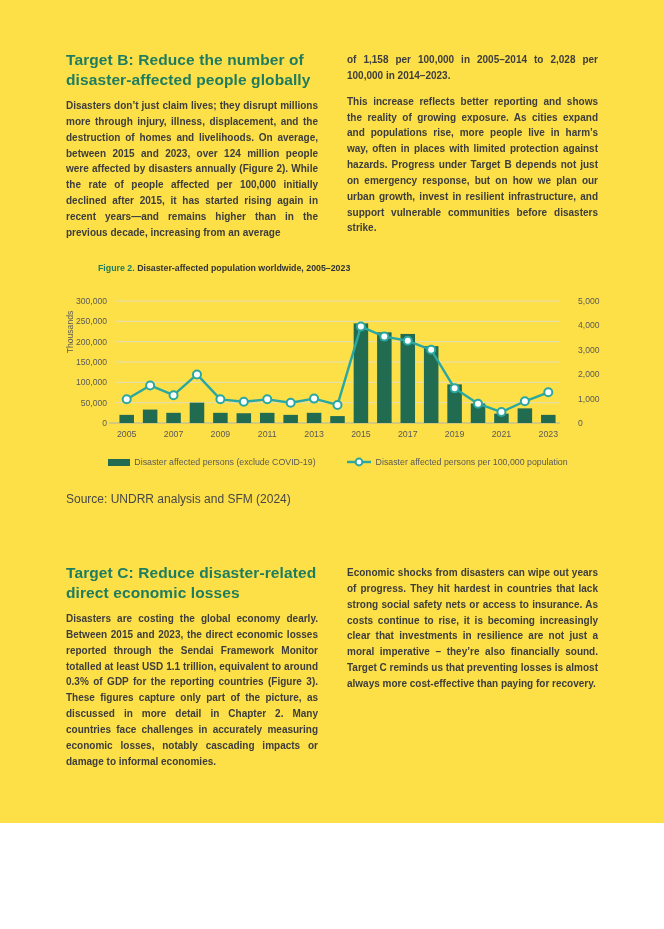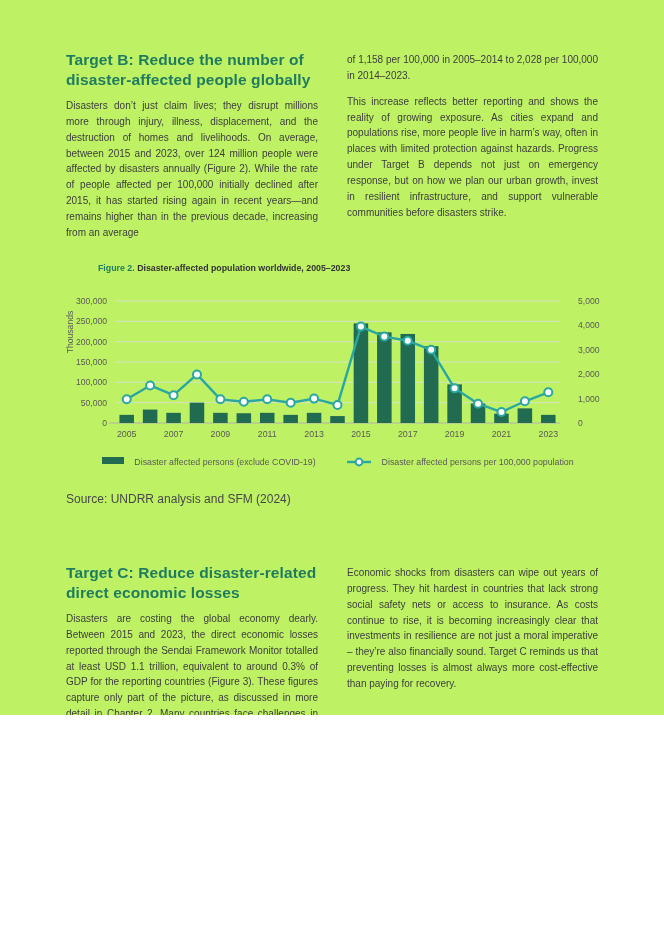"Target B: Reduce the number" .page { background: #bef264 -> #fde047; height: 715px -> 823px }
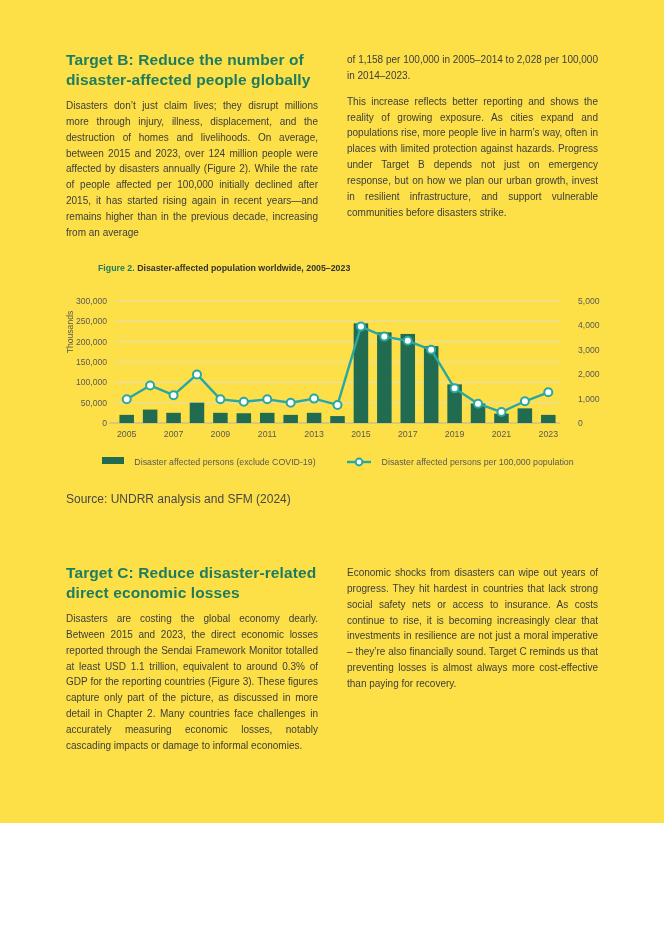"of 1,158 per 100,000 in" p.body { font-weight: none -> bold }
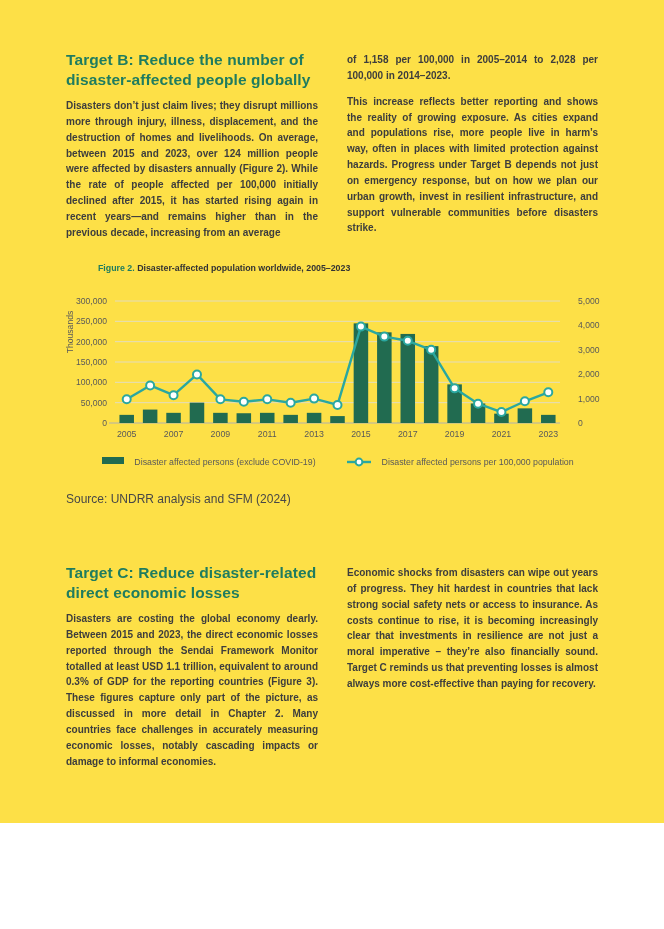"Disaster affected persons (exclude" .legend .item { align-items: flex-start -> center; gap: 10px -> 4px }
